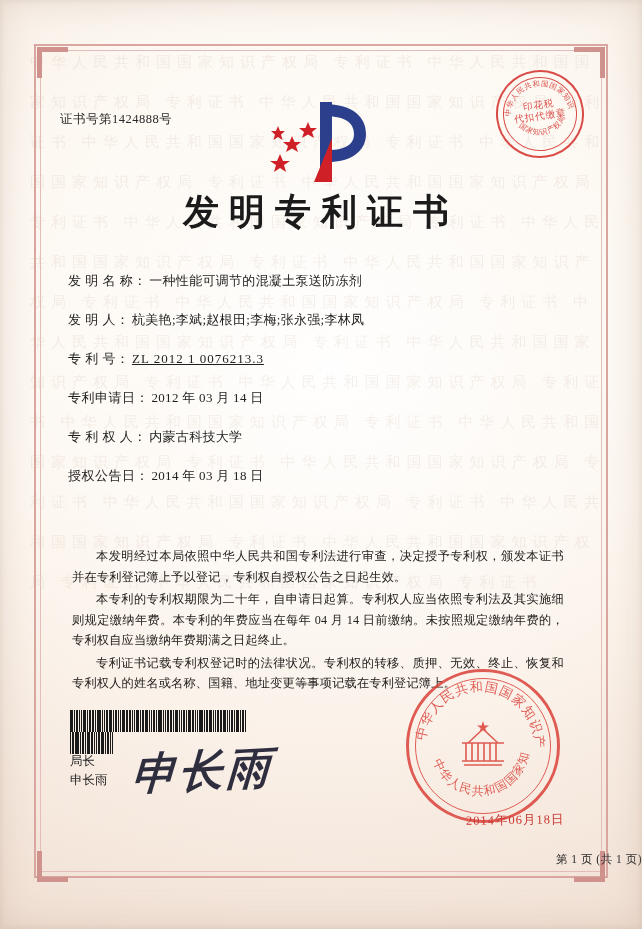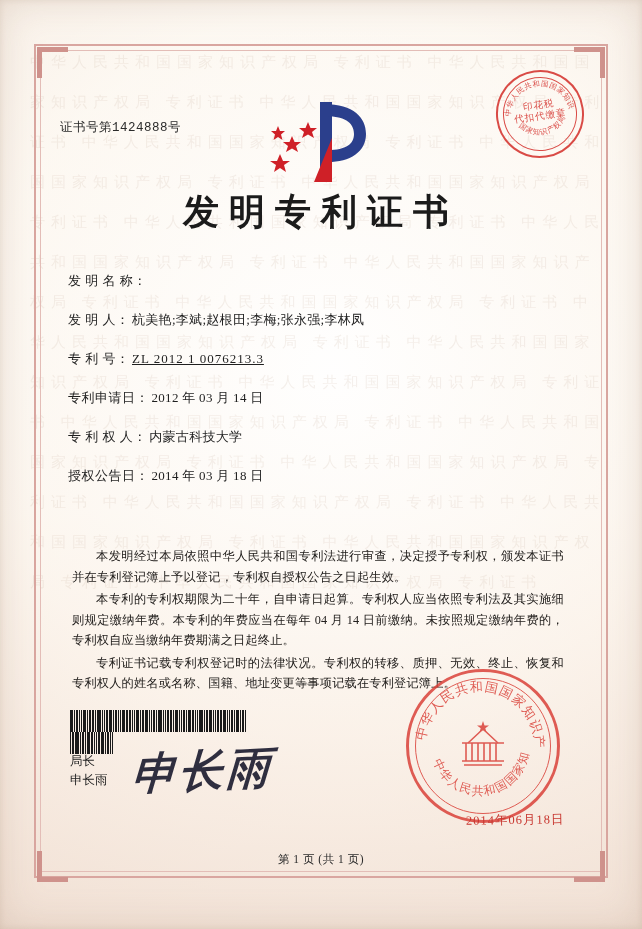"证书号第1424888号" .cert-no { font-family: Liberation Mono, monospace -> none; top: 119px -> 111px }
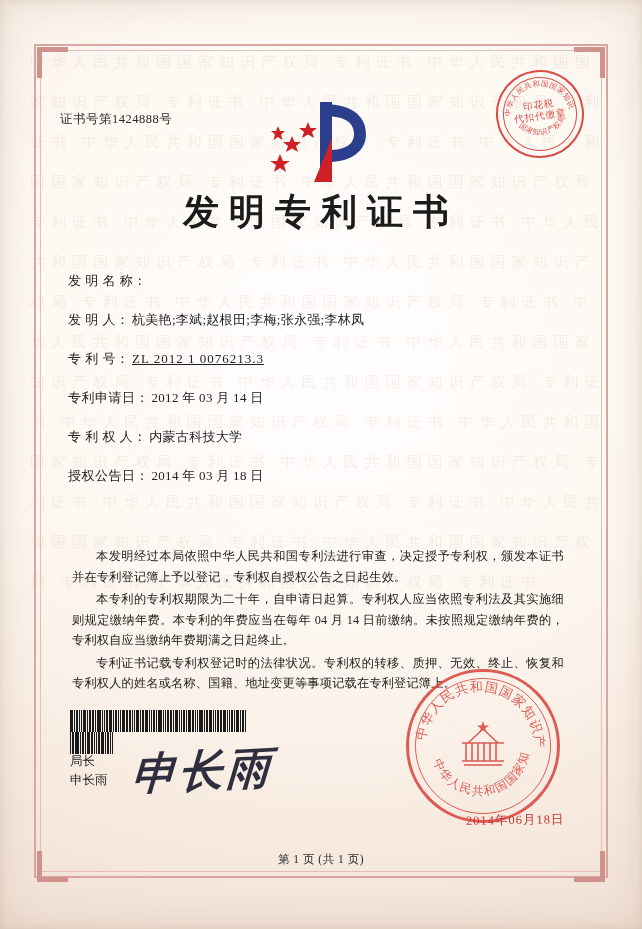"一种性能可调节的混凝土泵送防冻剂" span.field-value { html: none -> <span>一种性能可调节的混凝土泵送防冻剂</span> }
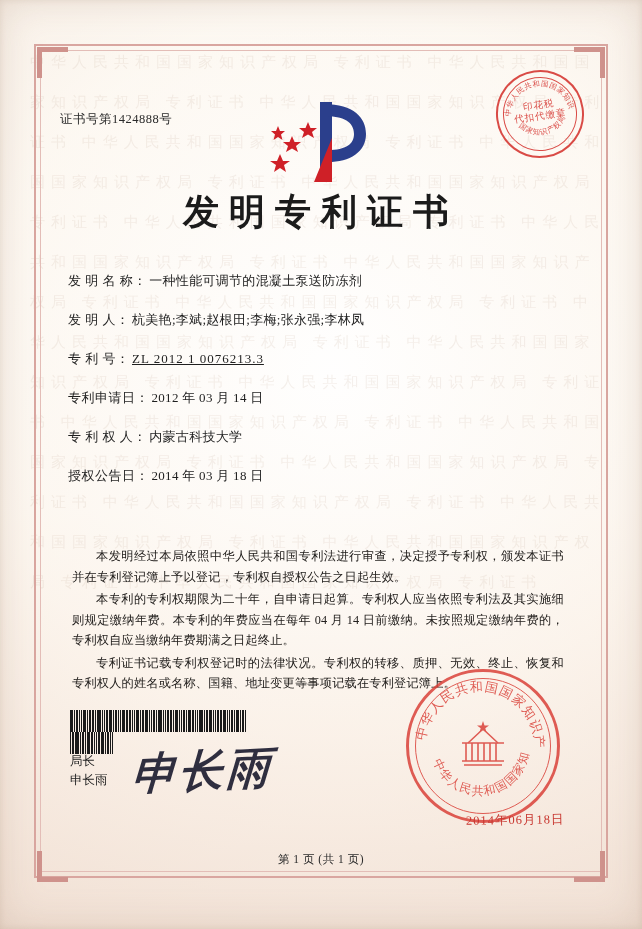"第 1 页 (共 1" .footer { text-align: center -> right }
